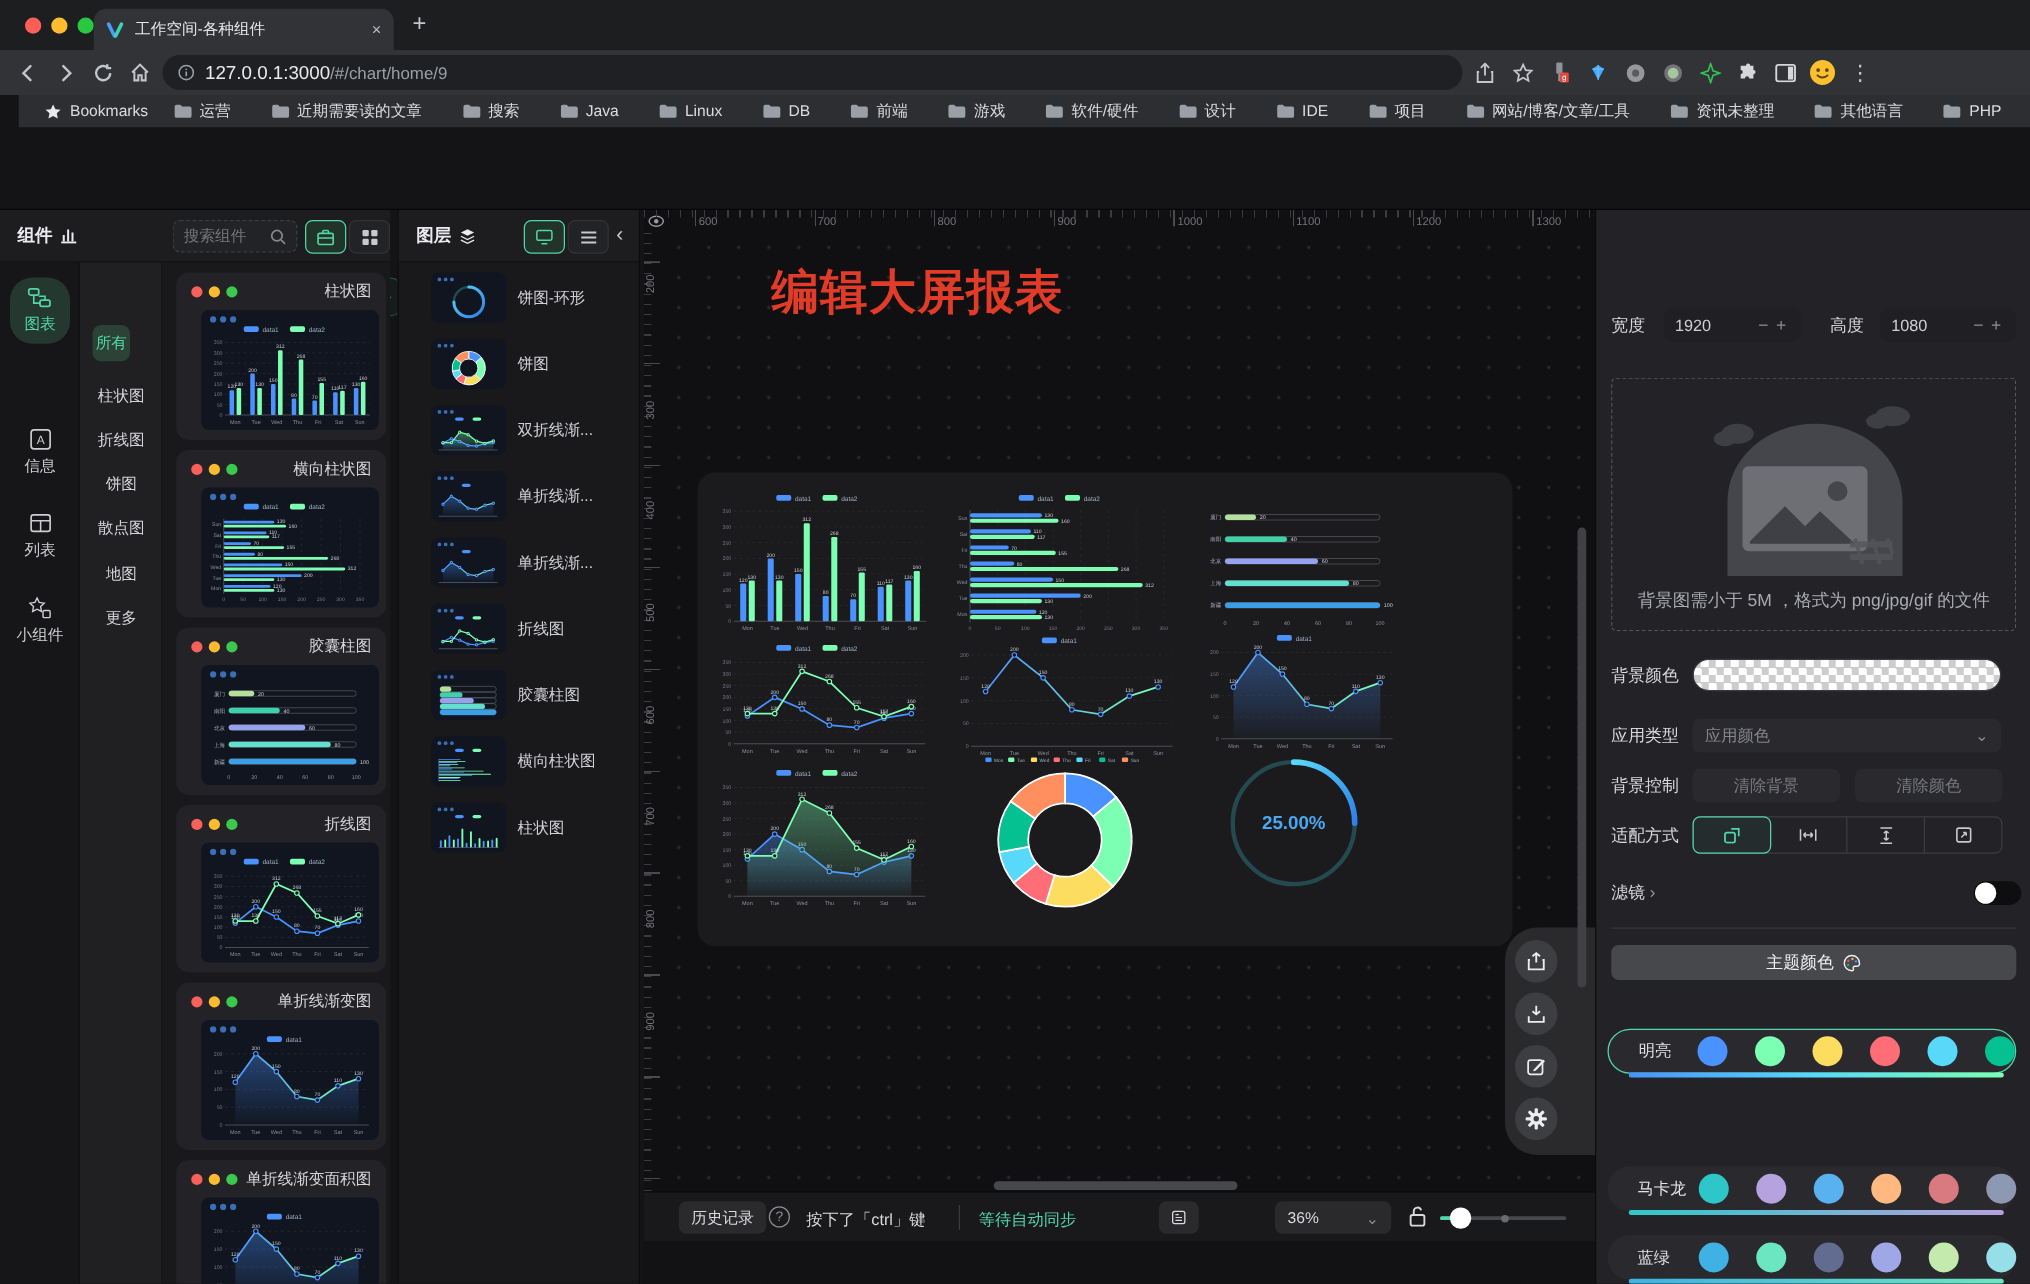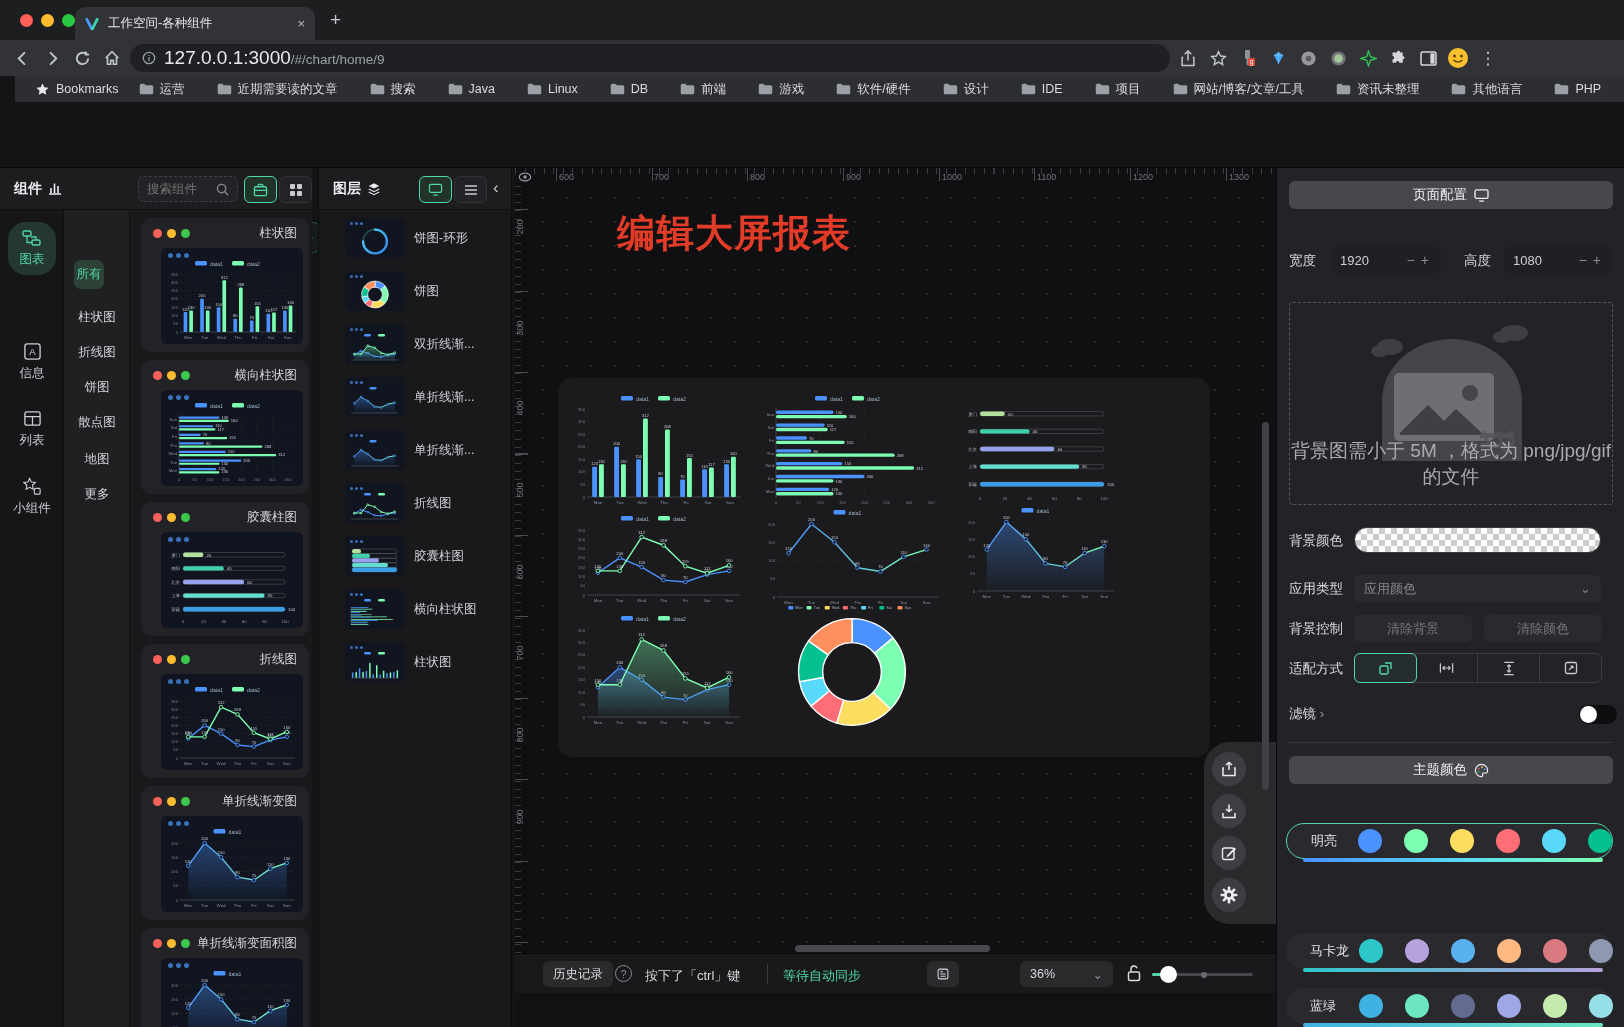"127.0.0.1:3000" #urlpill .host { font-size: 19px -> 15px }
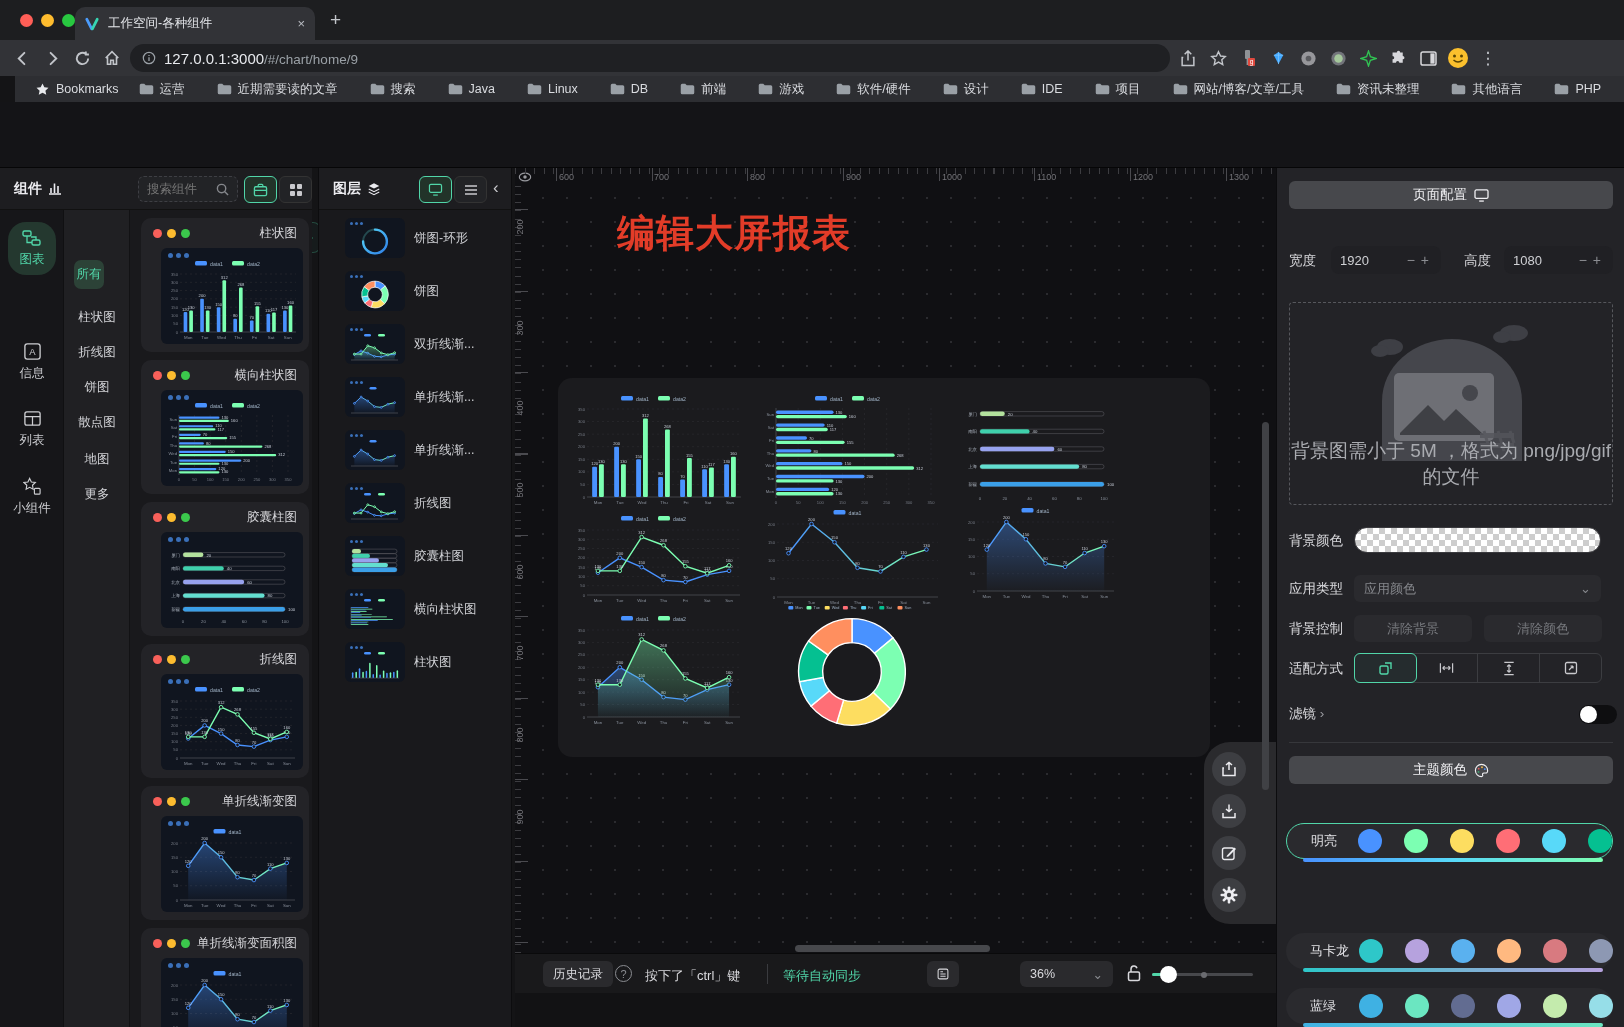"页面配置" div.sechead { html: <div> <span>页面配置</span> <svg> <rect></rect> <path></path> </svg> </div> -> none }
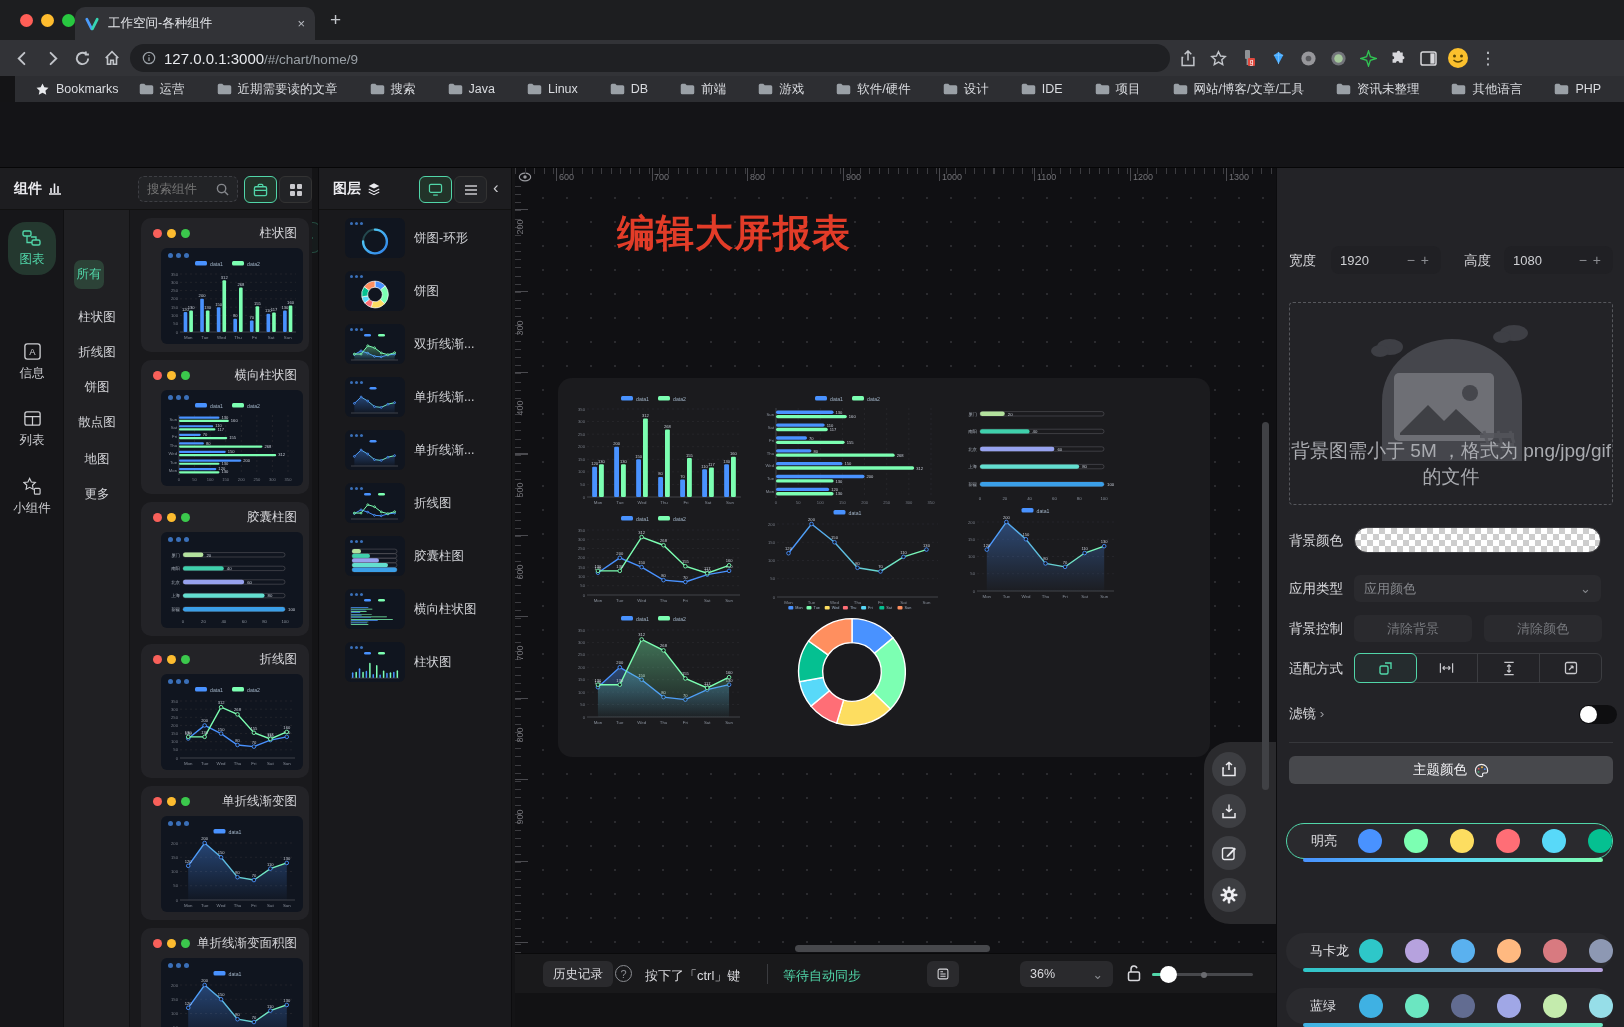"背景图需小于 5M ，格式为 png/jpg/gif 的文件" #uphint { font-size: 19px -> 14px }
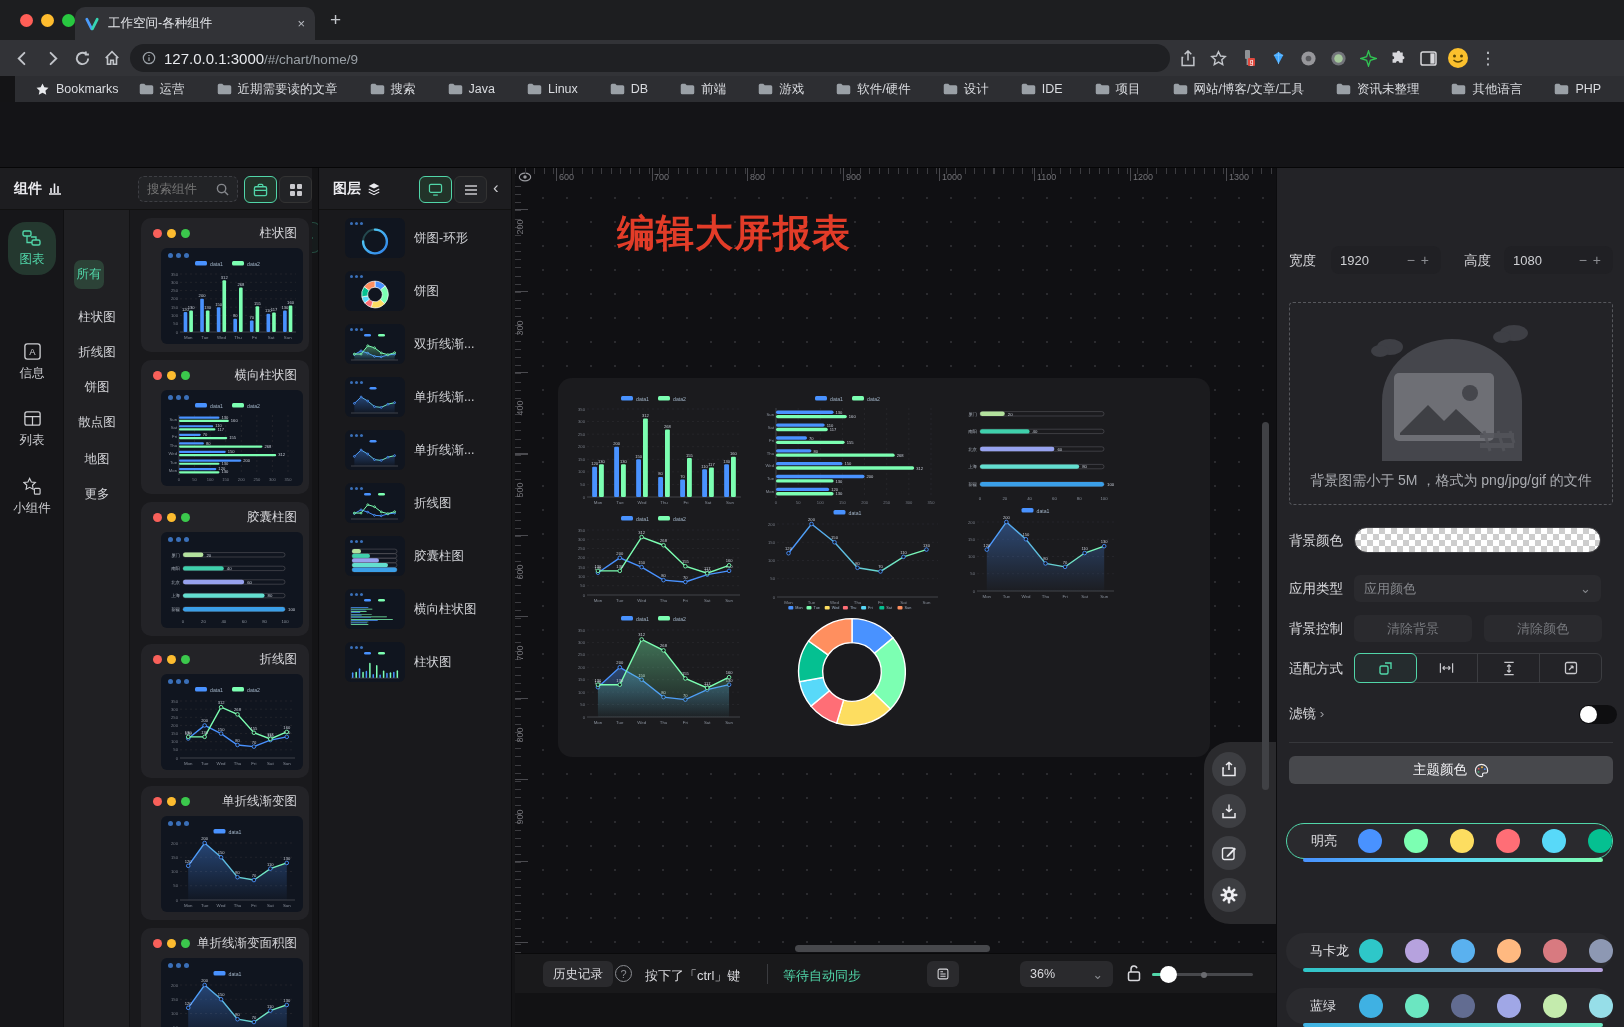"25.00%" div.chart { html: none -> <div> <svg> <circle></circle> <defs> <linearGradient> <stop></stop> <stop></stop> </linearGradient> </defs> <path></path> <text>25.00%</text> </svg> </div> }
